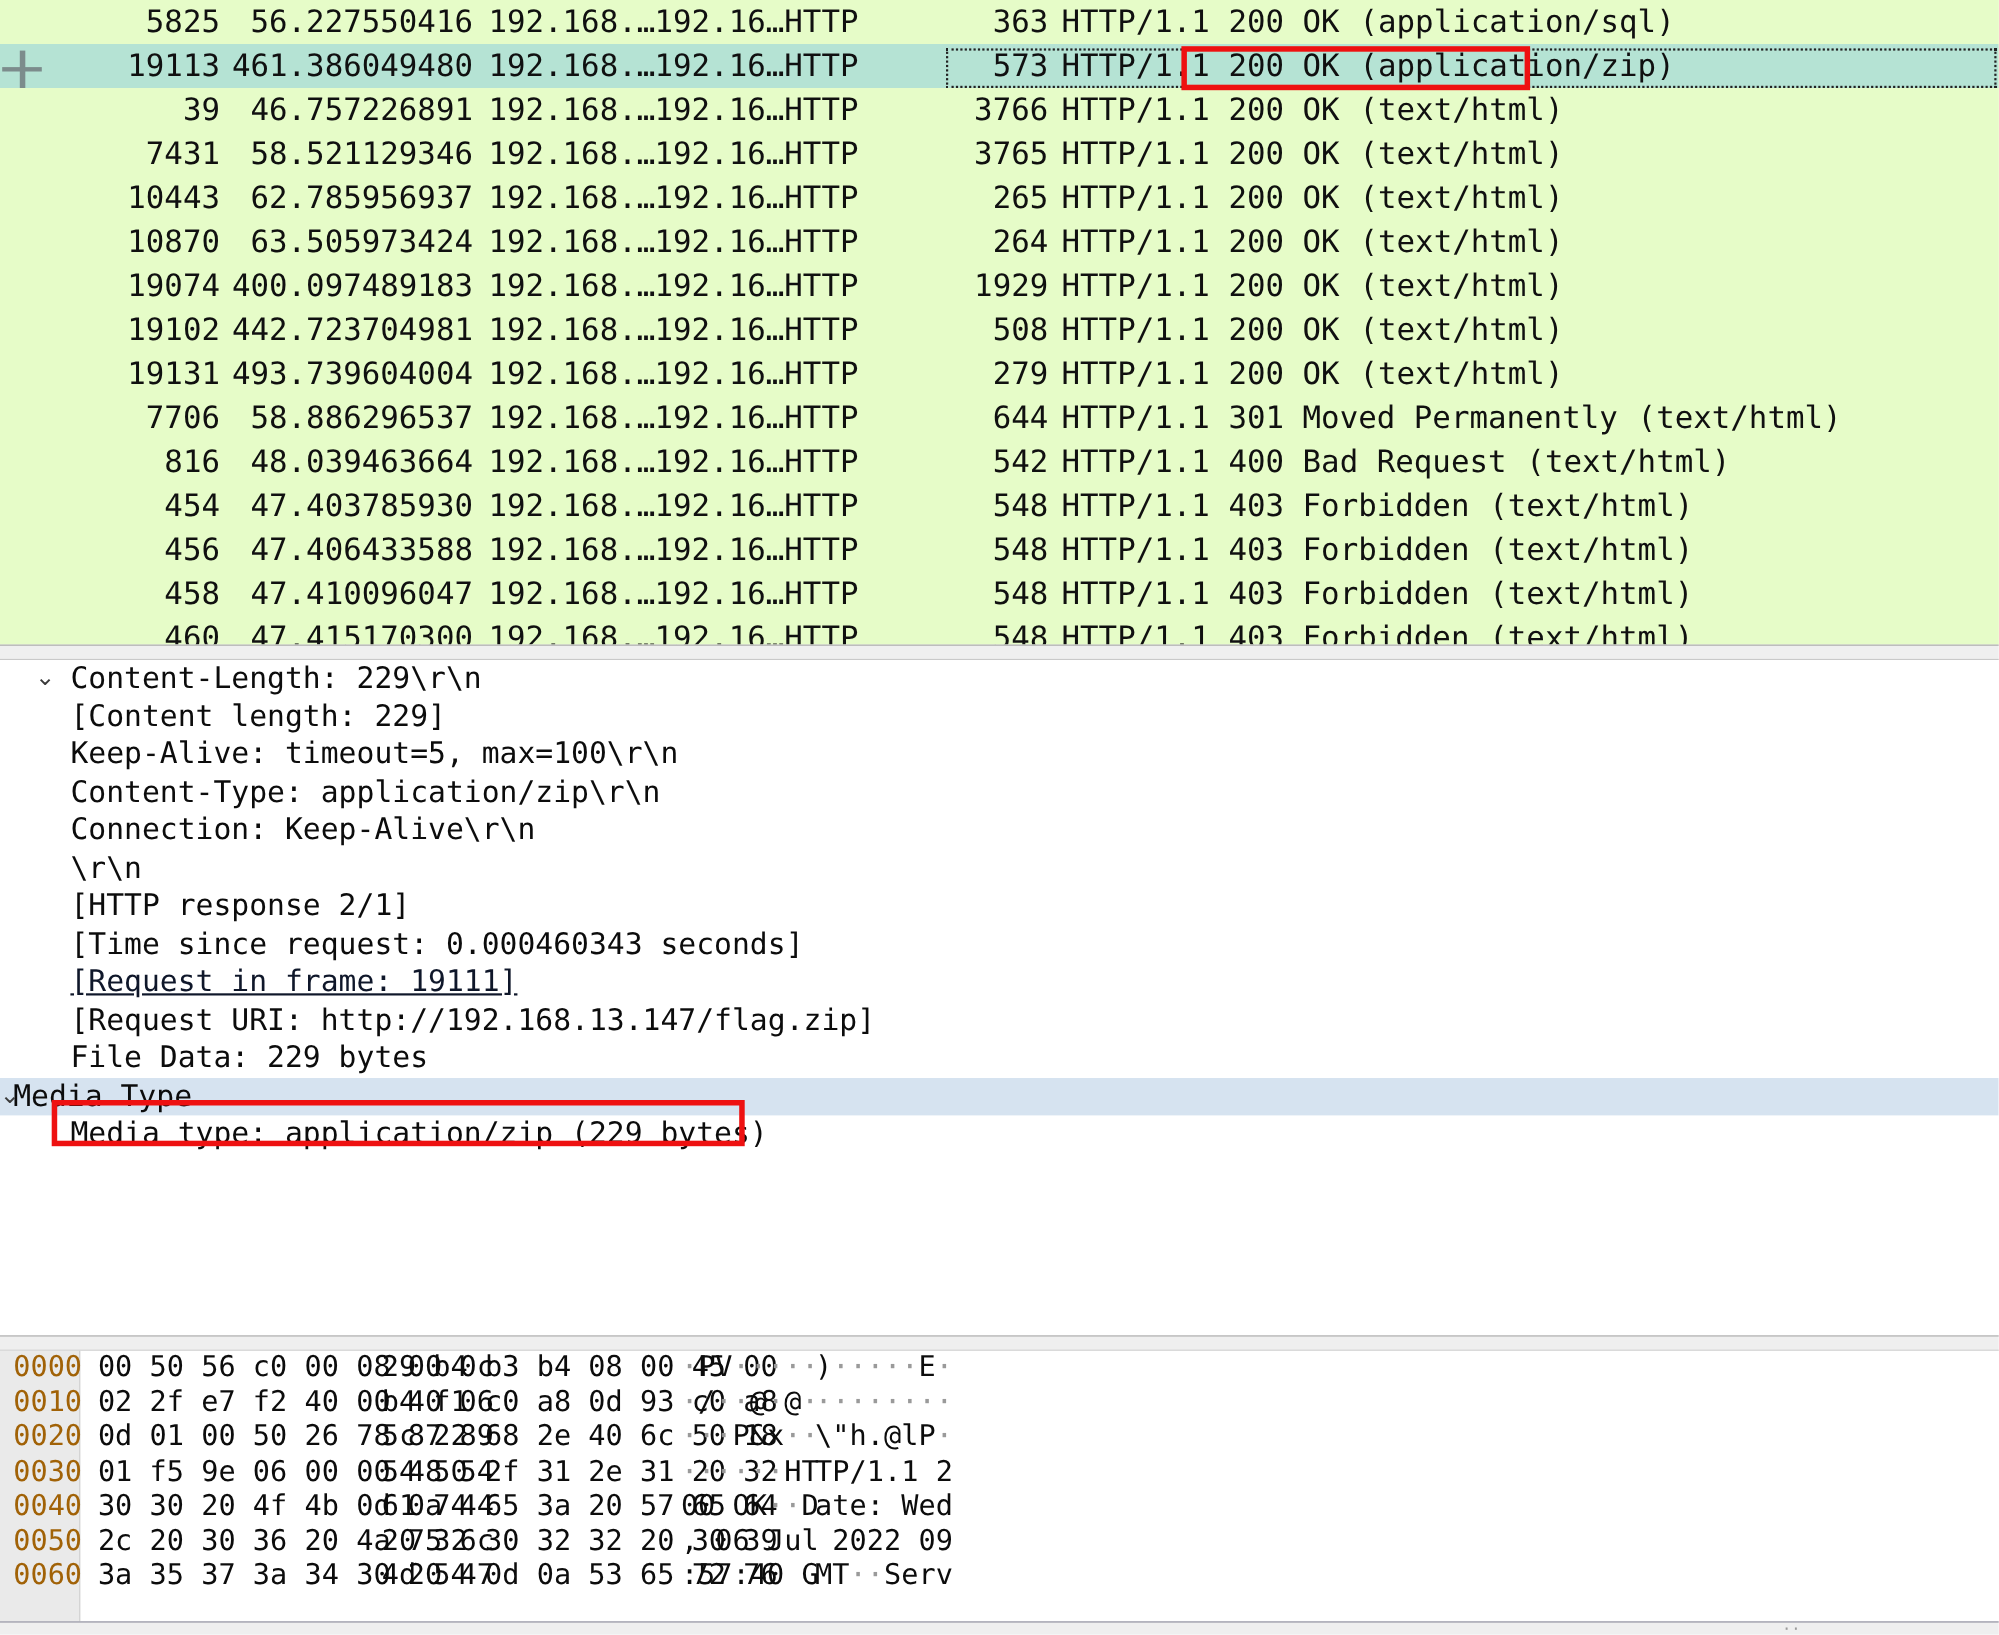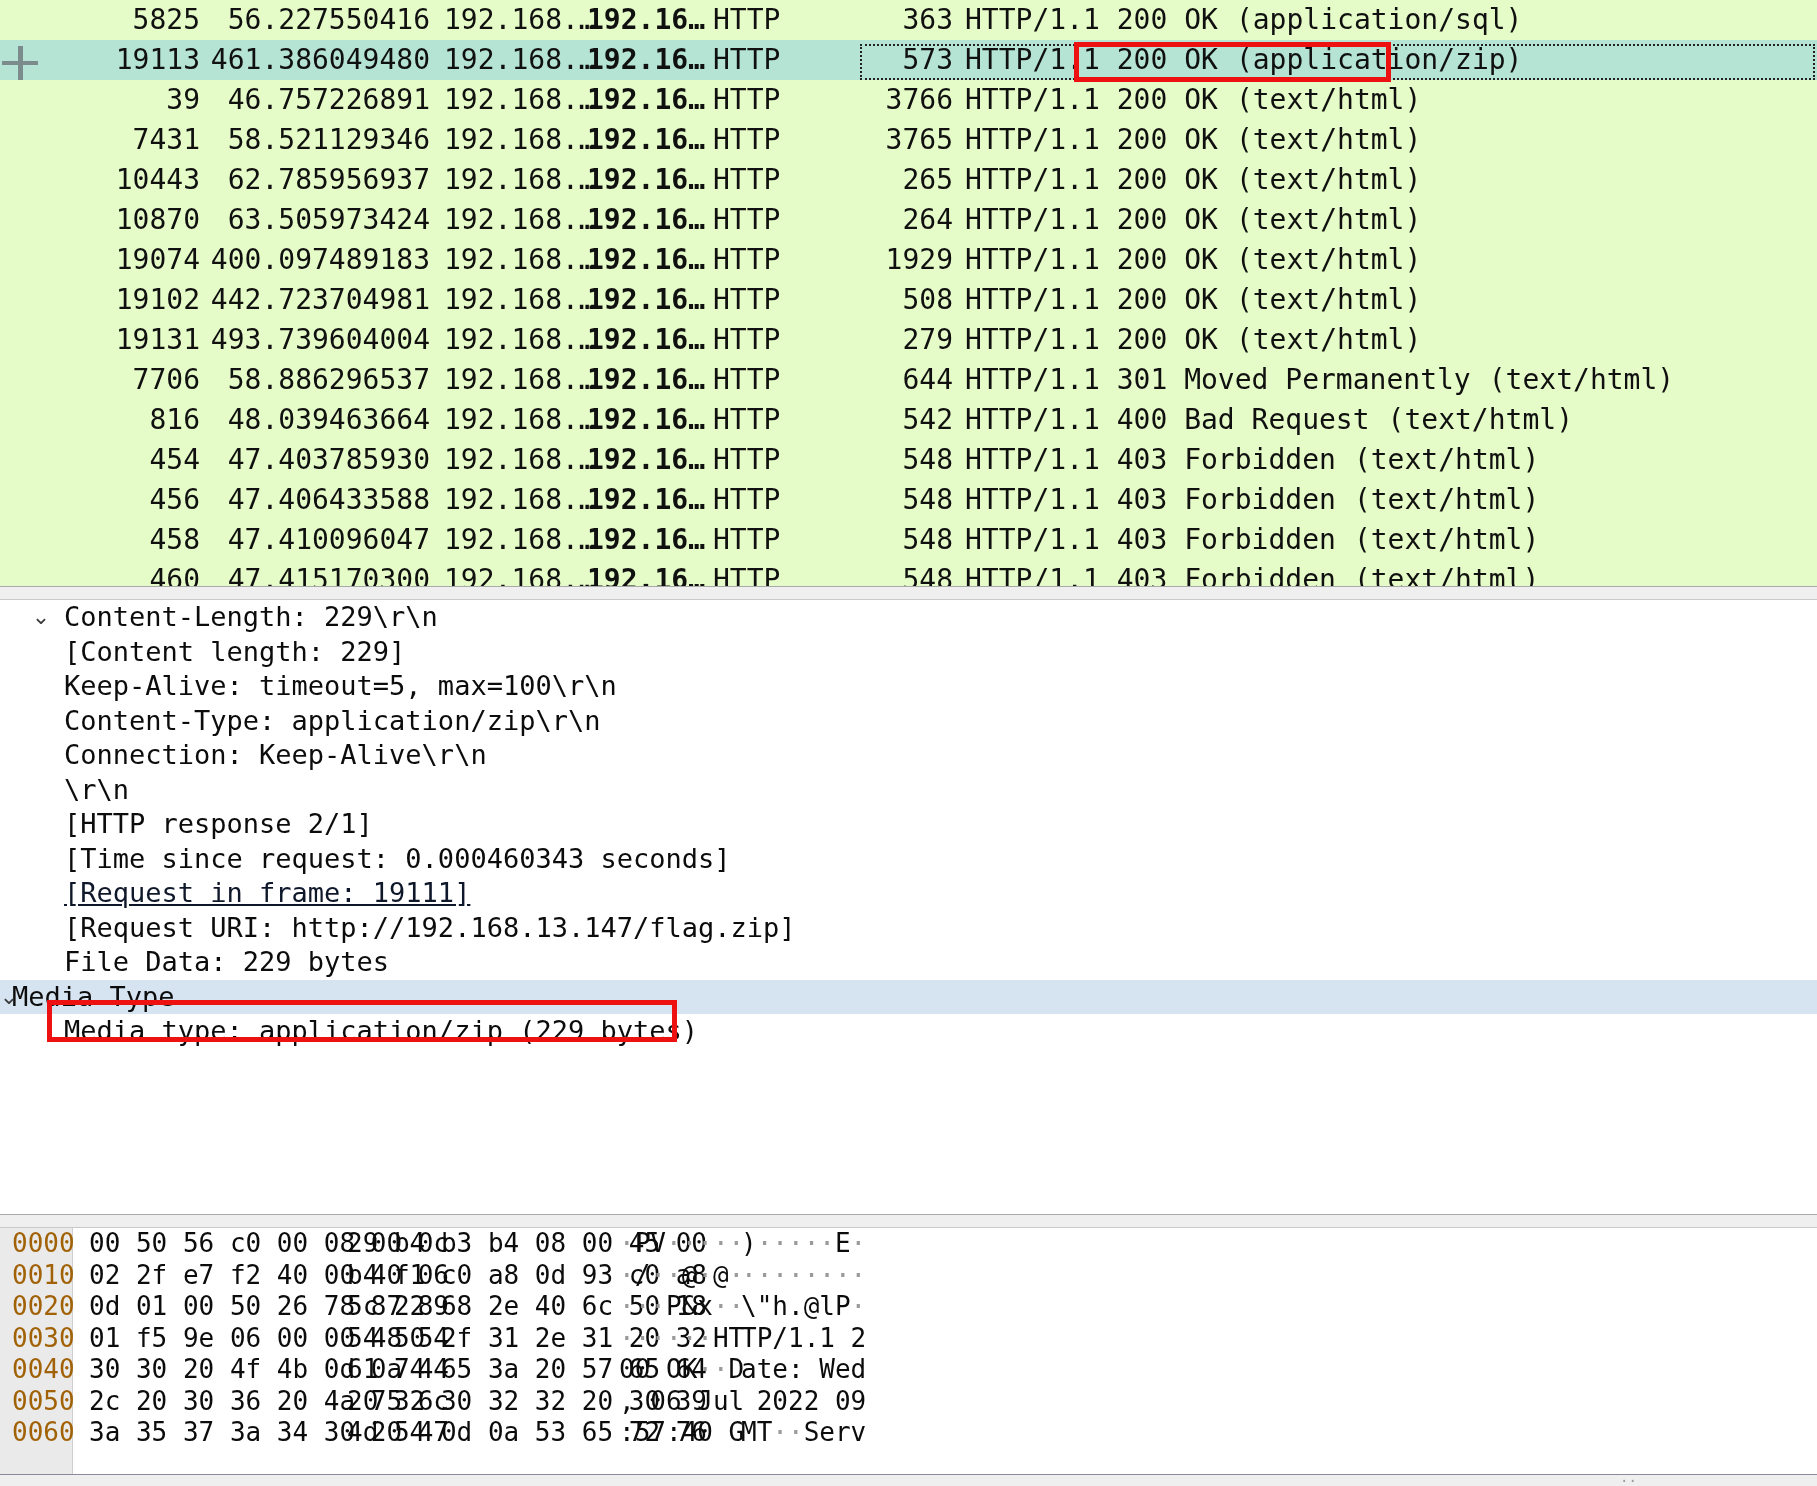"192.16…" .plist-row .c-dst { font-weight: bold -> none; text-align: left -> right }
